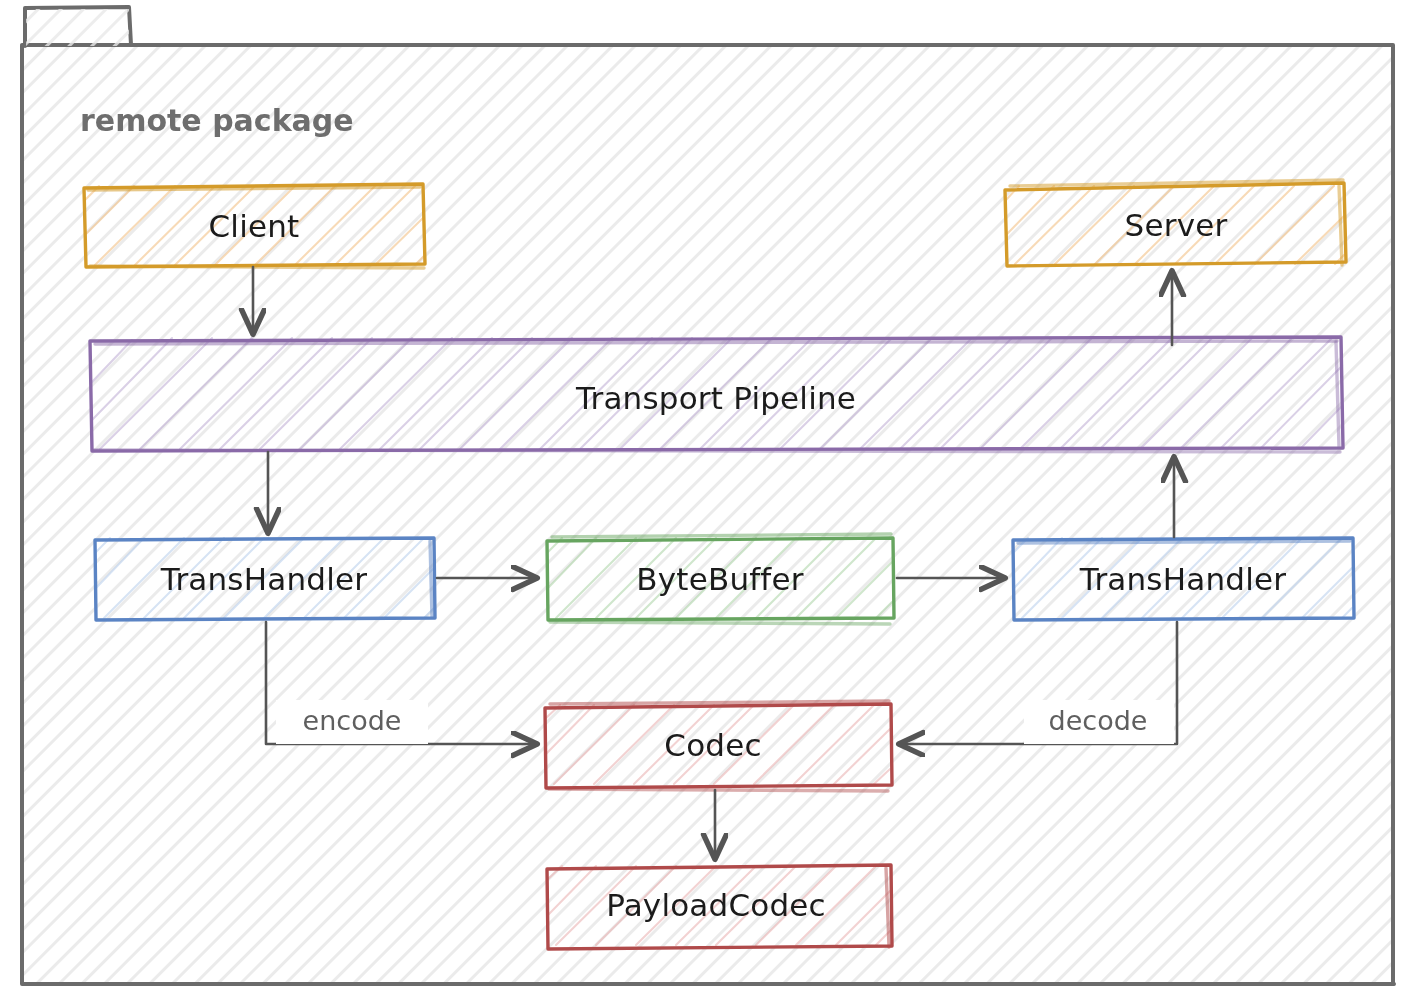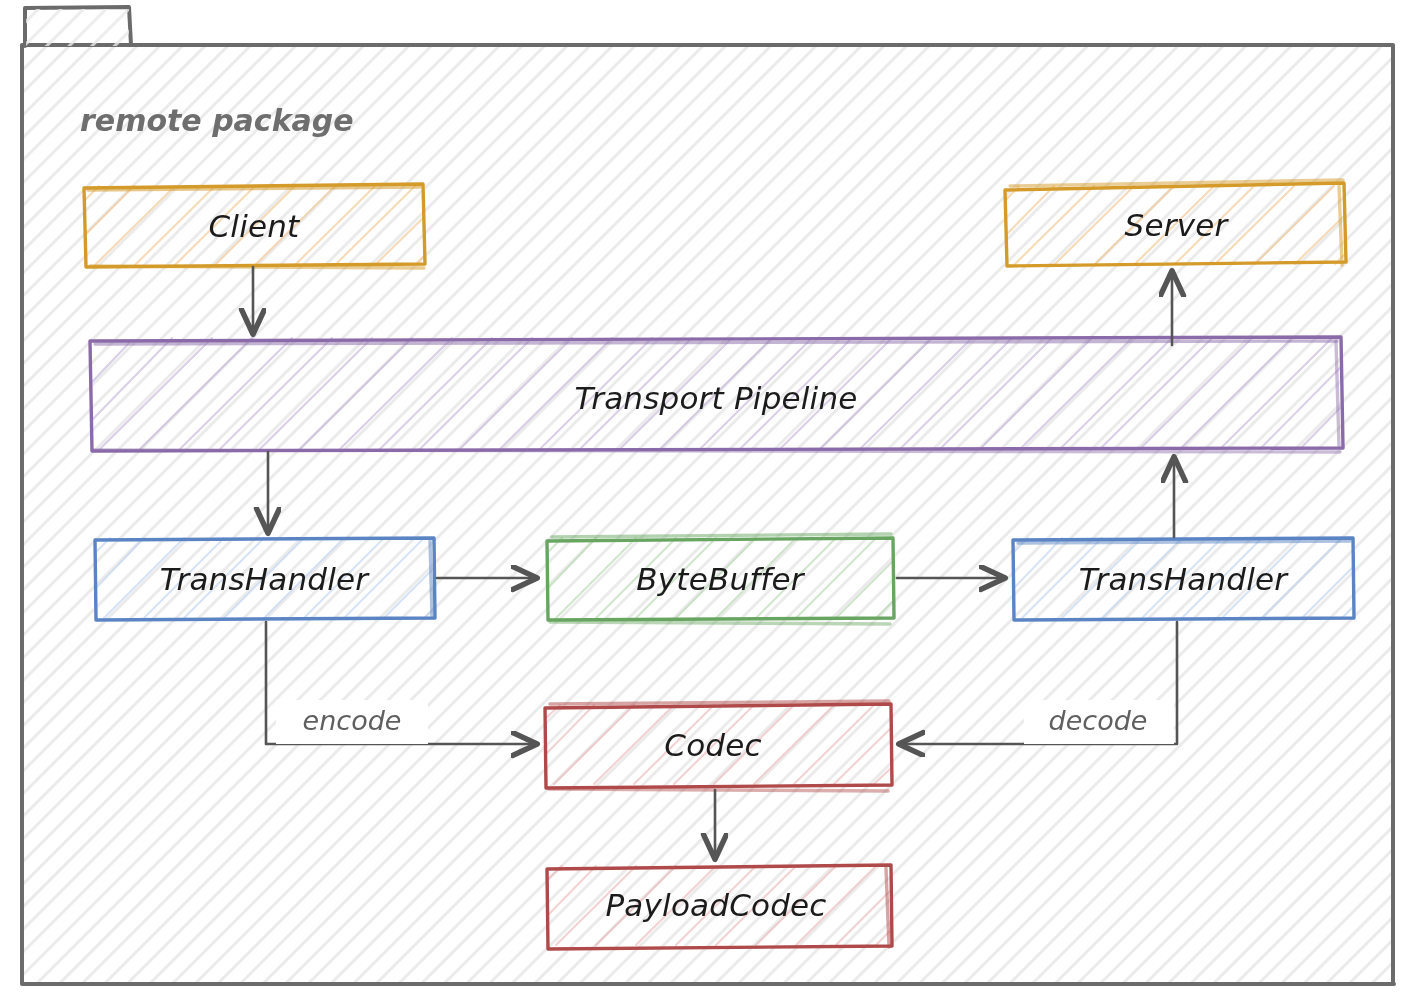"remote package" #stage { font-style: italic -> none }
